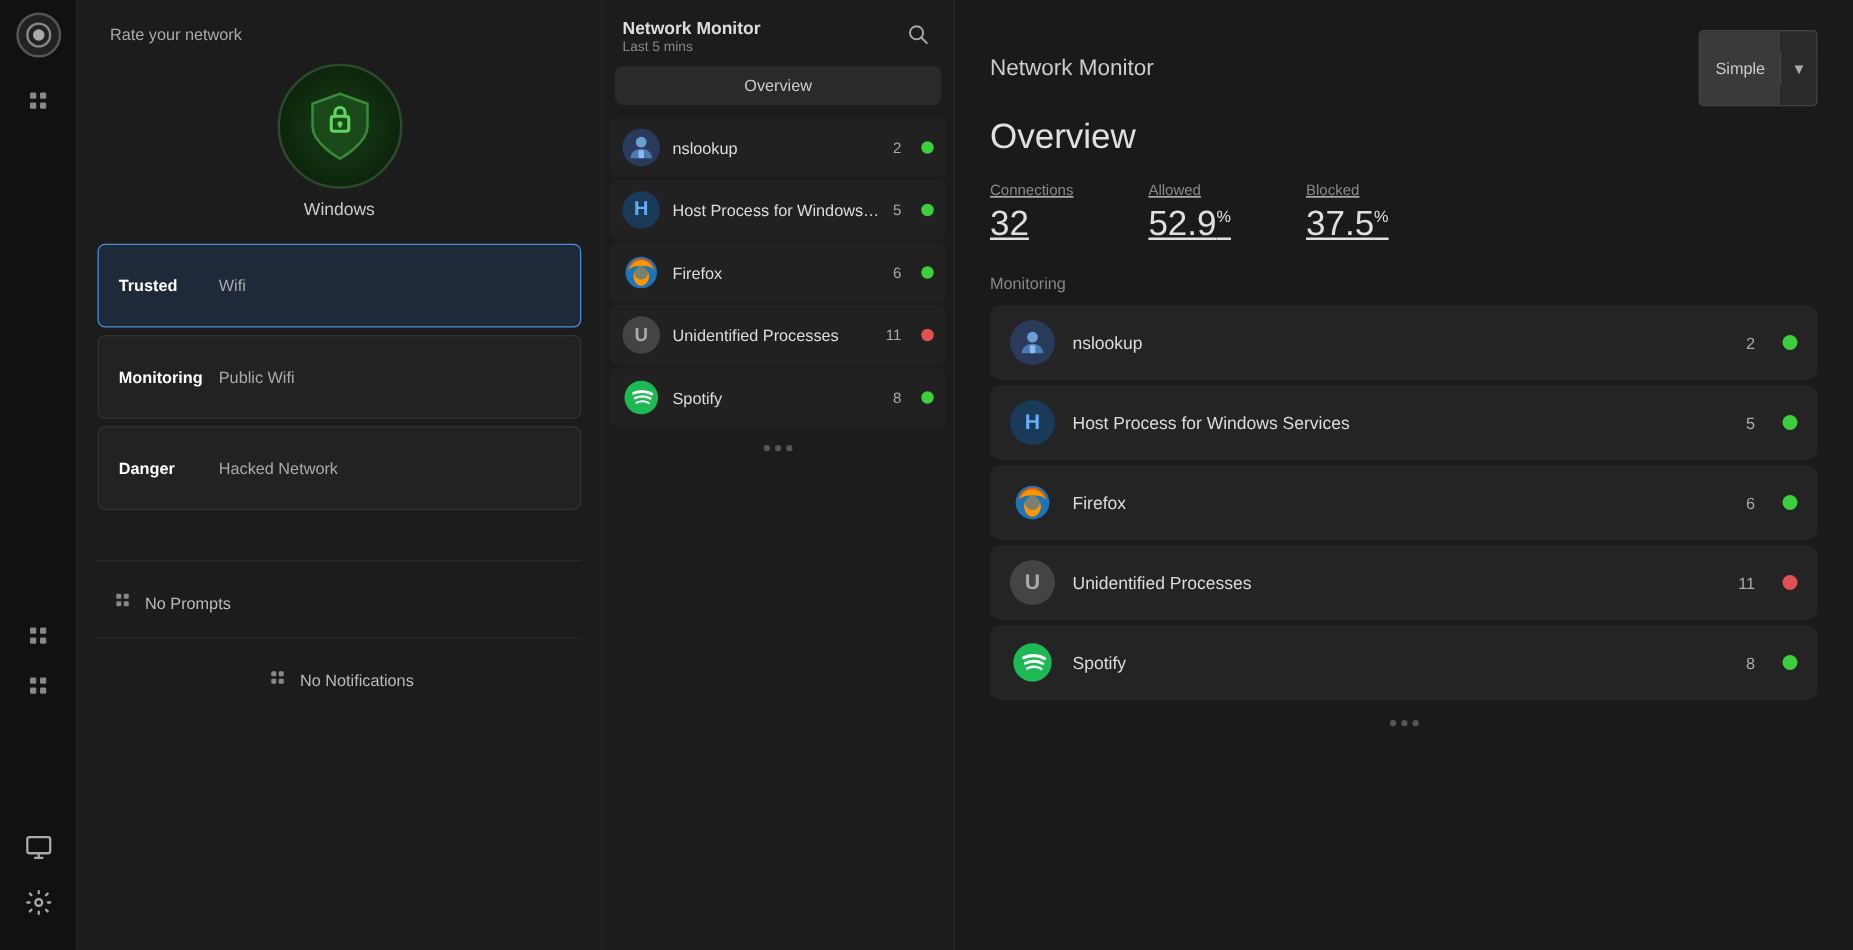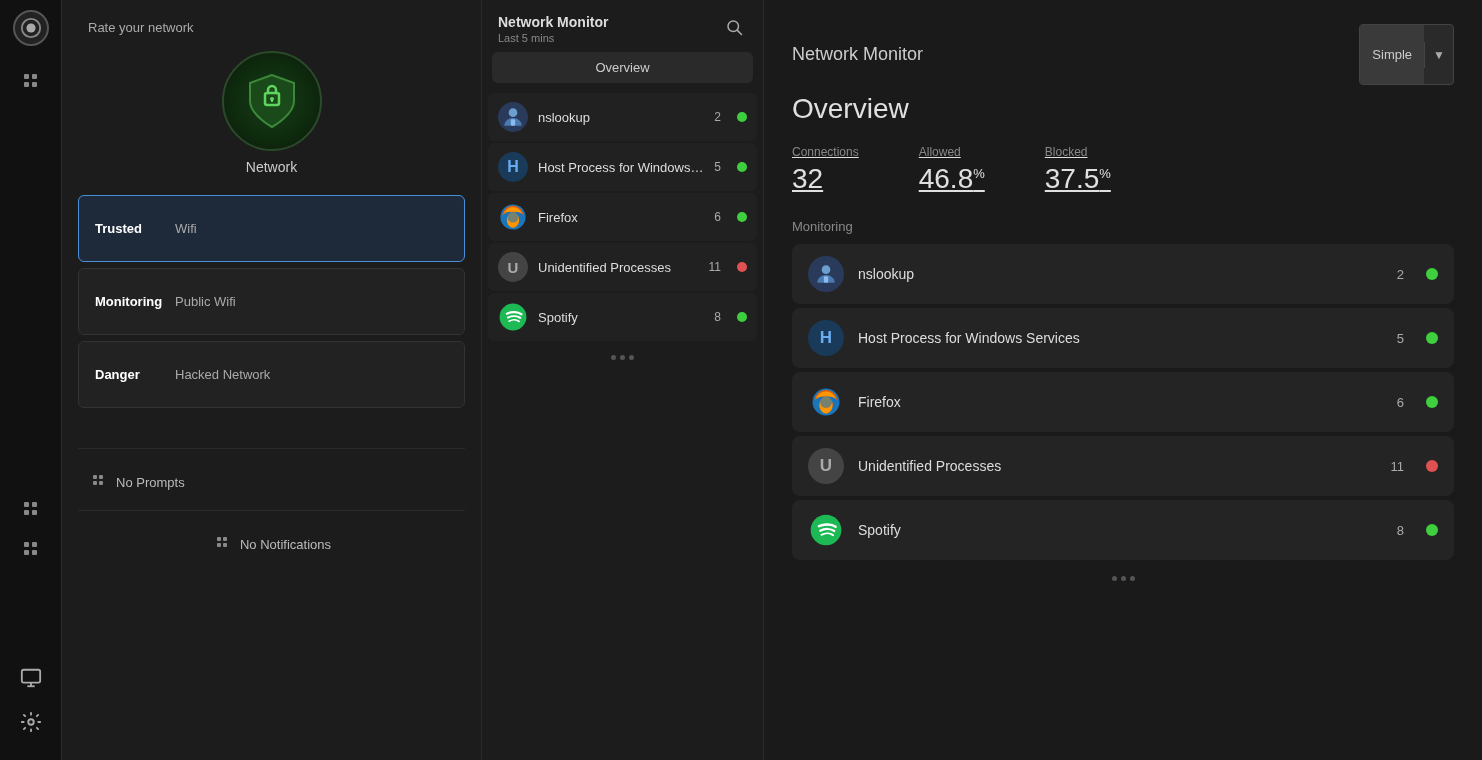"Network" div.secure-label { text: Network -> Windows }
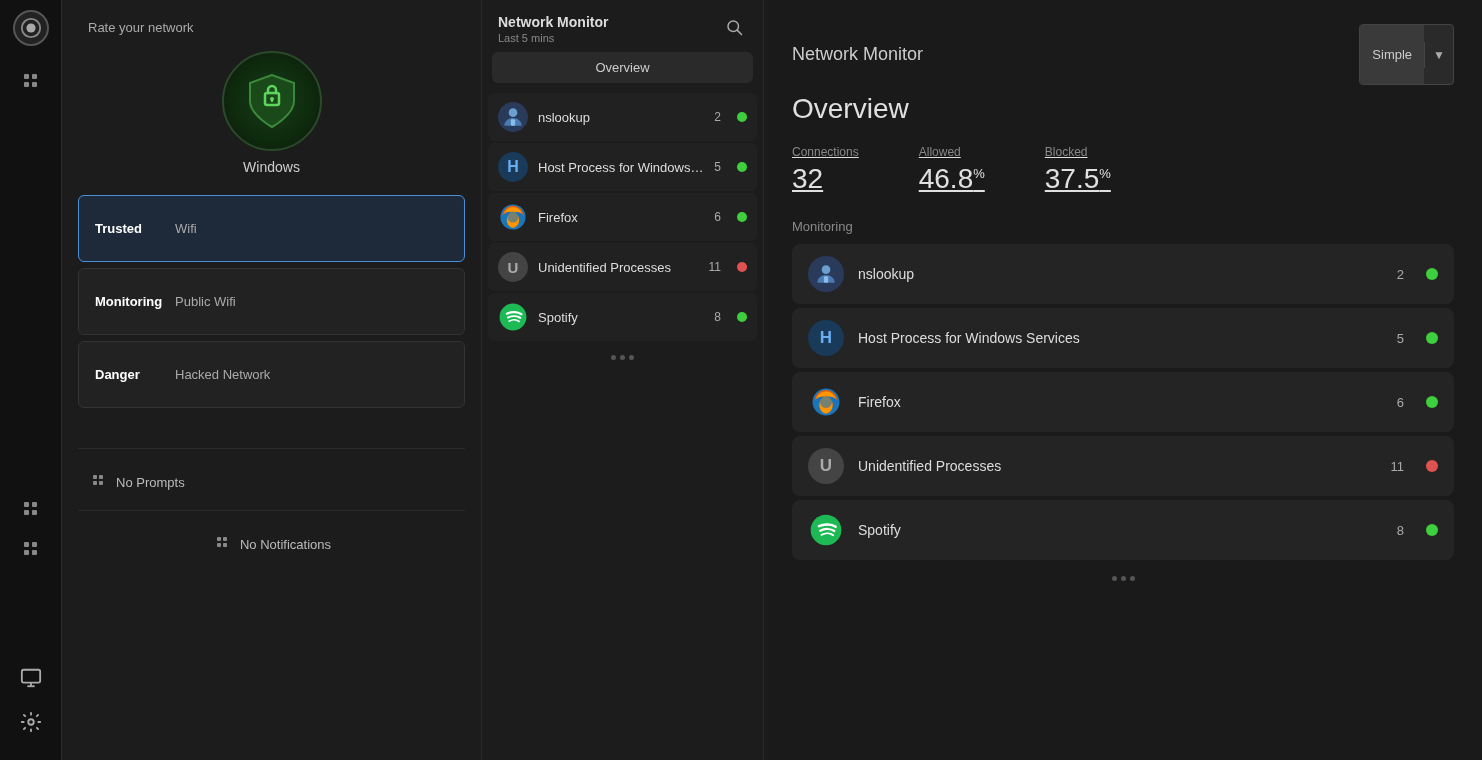"46.8" span { text: 46.8 -> 52.9 }
